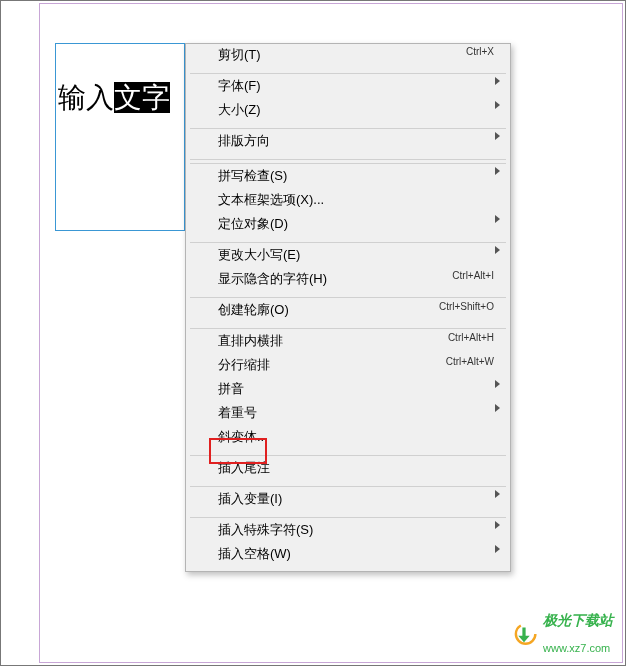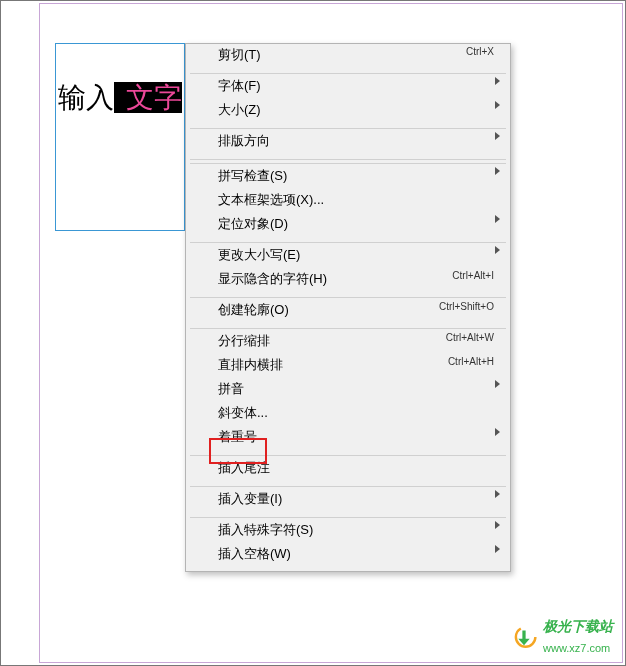"文字" .sel { color: #ec4899 -> #ffffff; padding-left: 12px -> none }
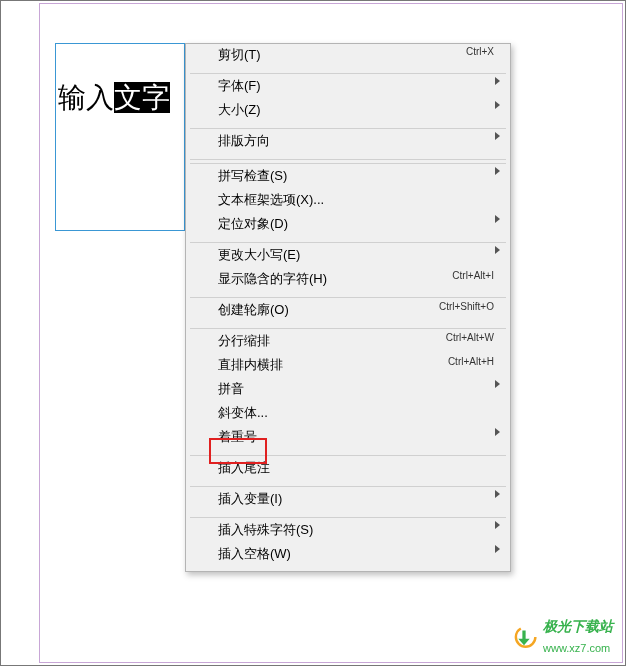"分行缩排" div.menu-item { order: before "直排内横排" -> after "直排内横排" }
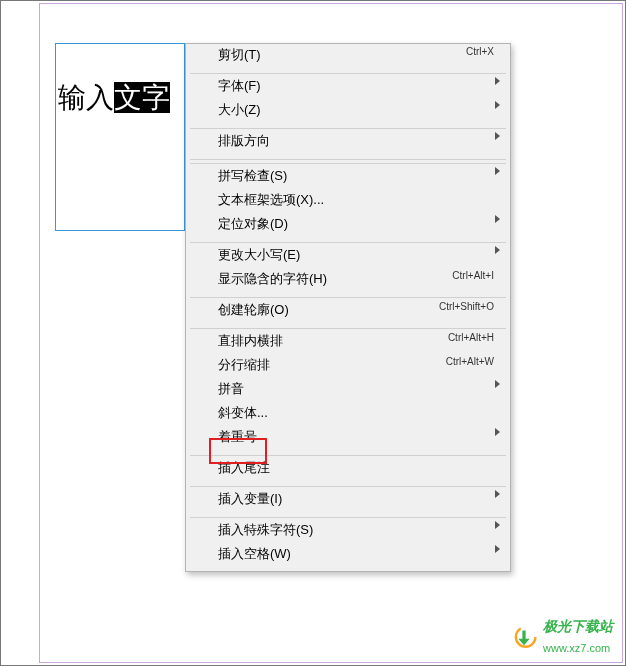"斜变体..." div.menu-item { order: before "着重号" -> after "着重号" }
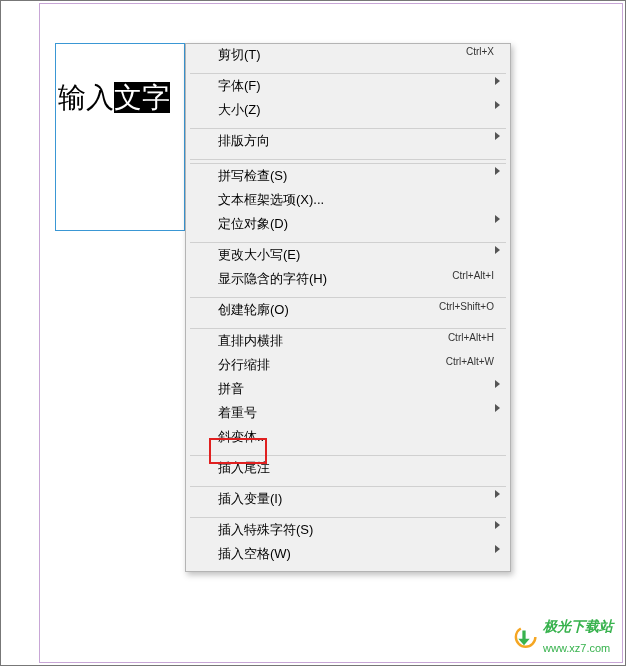"极光下载站" .wm-text { gap: none -> 6px }
